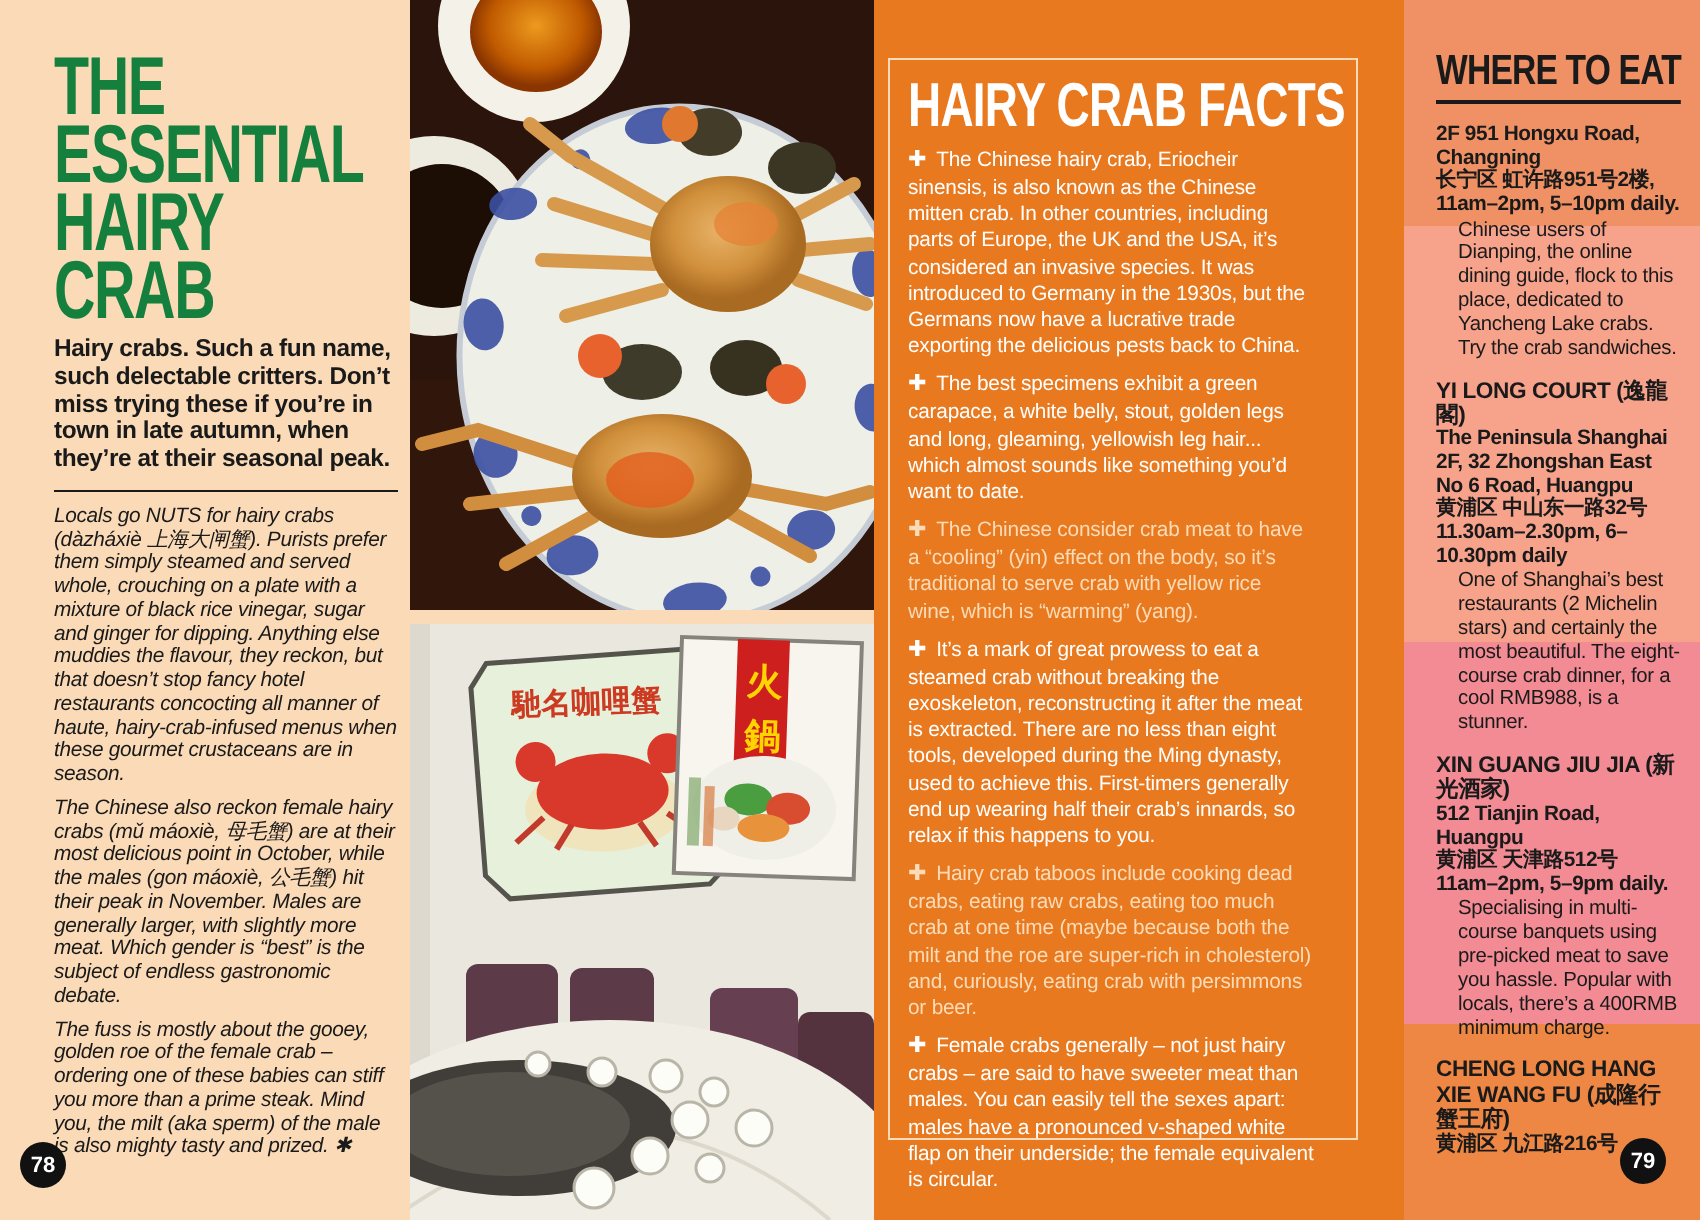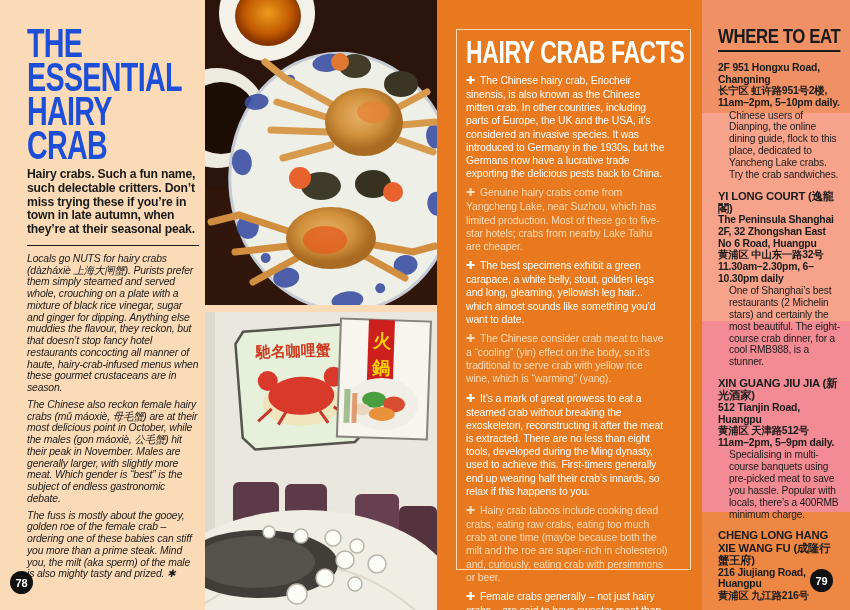"THE" .headline { color: #1d4ed8 -> #15803d }
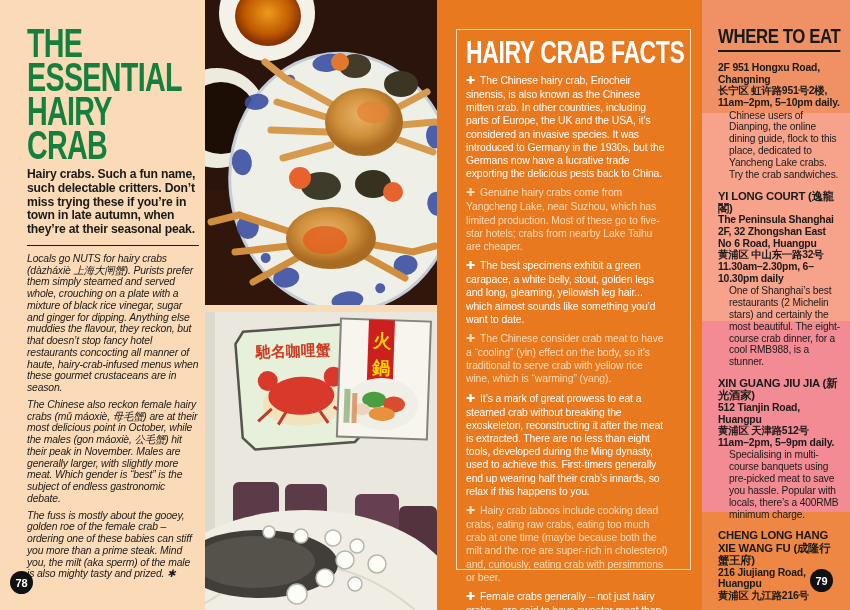"HAIRY CRAB FACTS" .facts-box { left: 19px -> 7px }
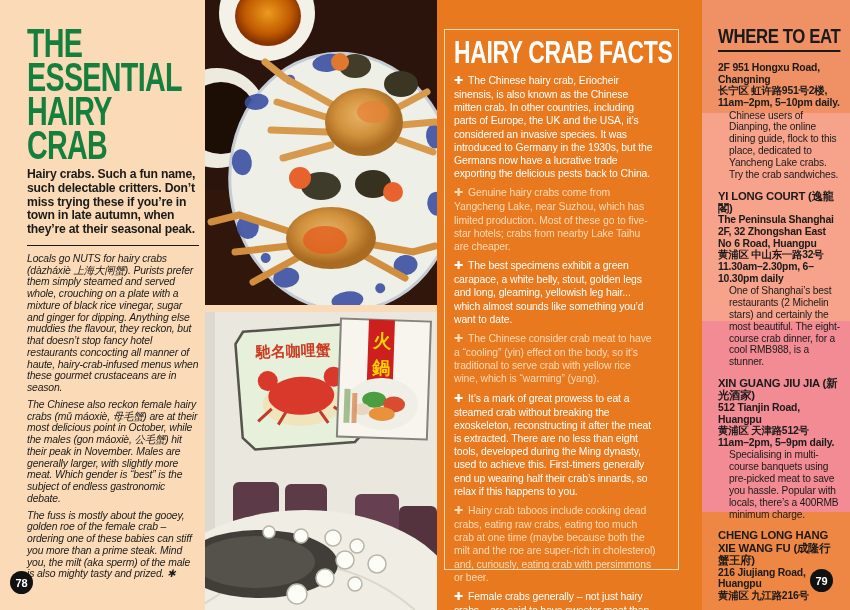"✚ Genuine hairy crabs come" div.fact { html: <div><span>✚ </span>Genuine hairy crabs come from Yangcheng Lake, near Suzhou, which has limited production. Most of these go to five-star hotels; crabs from nearby Lake Taihu are cheaper.</div> -> none }
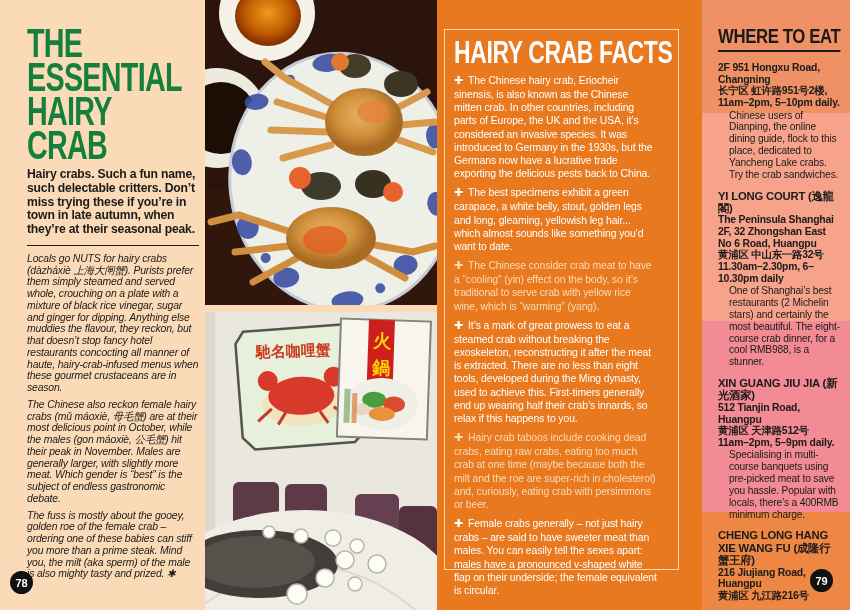"216 Jiujiang Road, Huangpu" div.addr { html: <div>216 Jiujiang Road, Huangpu</div> -> none }
